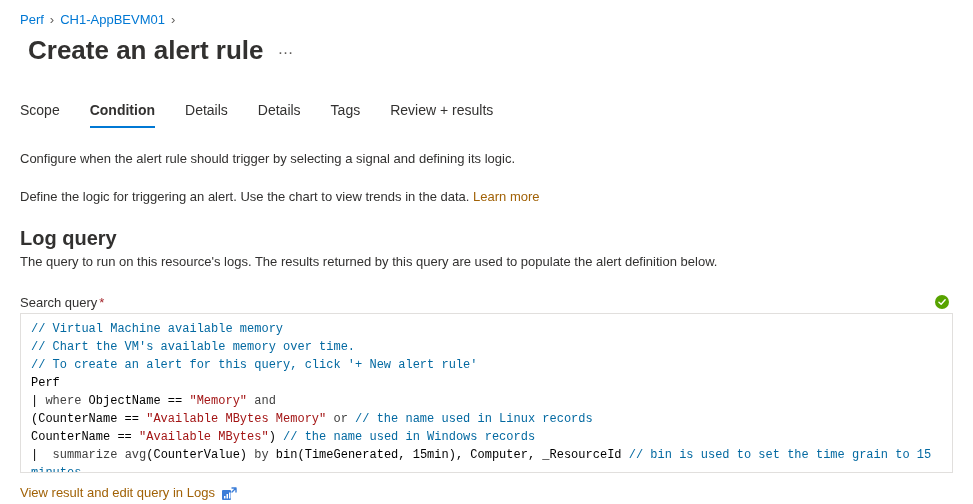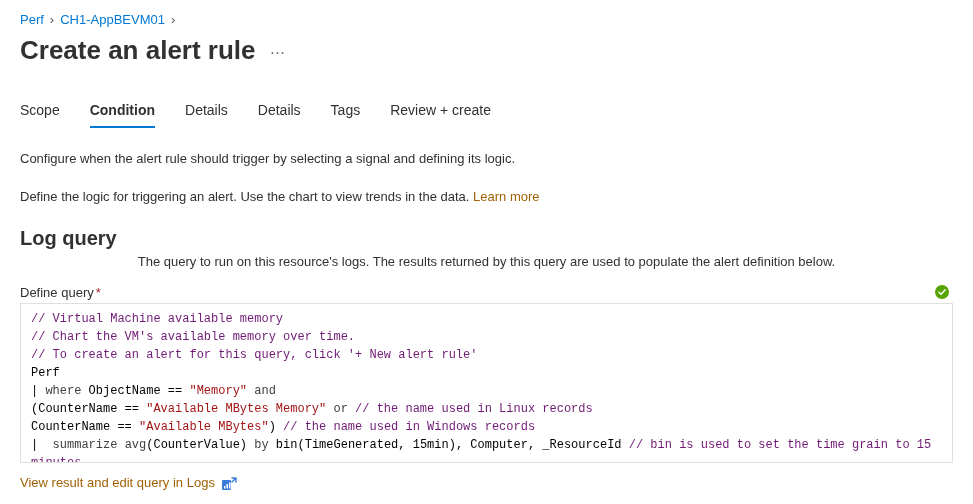"Create an alert rule" .title-row { margin-left: none -> 8px }
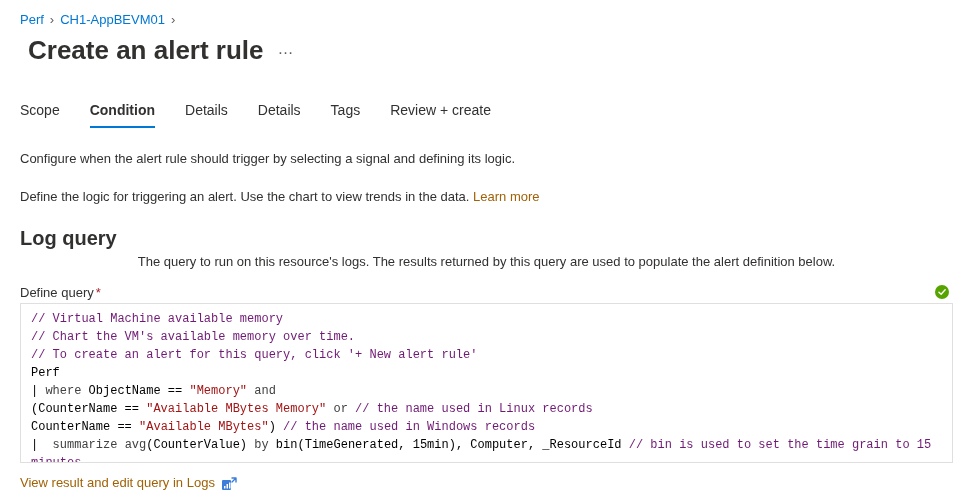"Review + create" div.tab { text: create -> results }
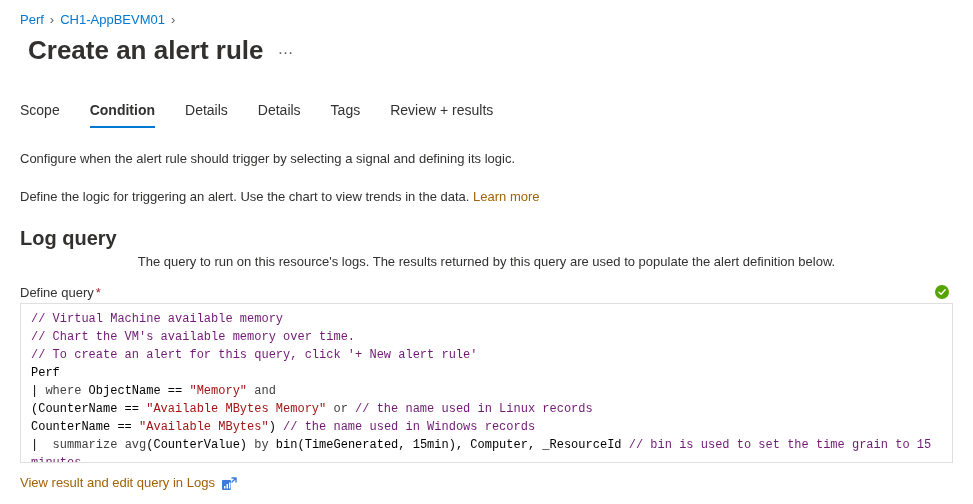"The query to run on" .section-desc { margin-bottom: 16px -> 26px; text-align: center -> none }
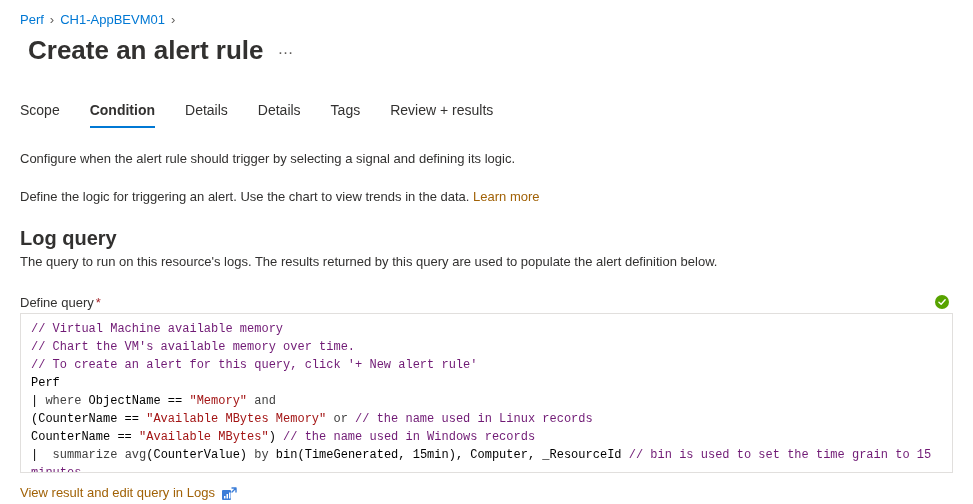"Define query" span.field-label { text: Define -> Search }
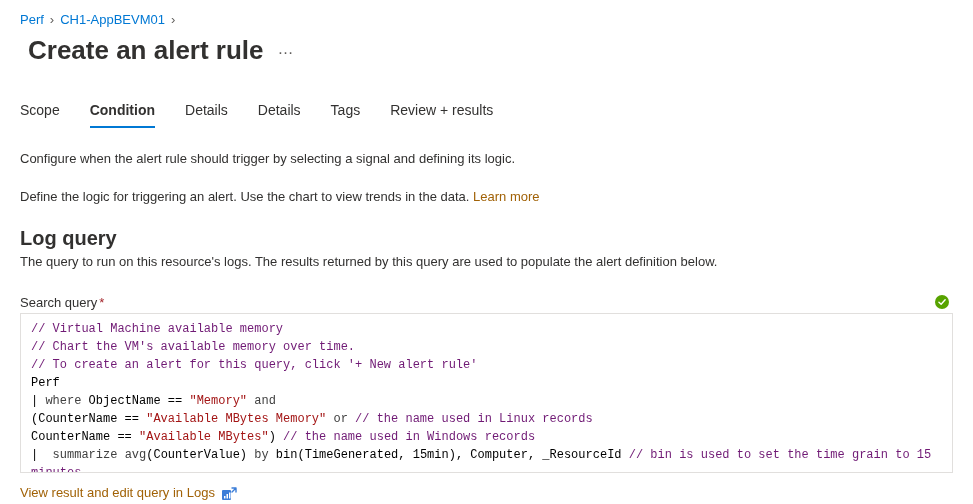"// Virtual Machine available memory" .query-box .c { color: #701a75 -> #0369a1 }
